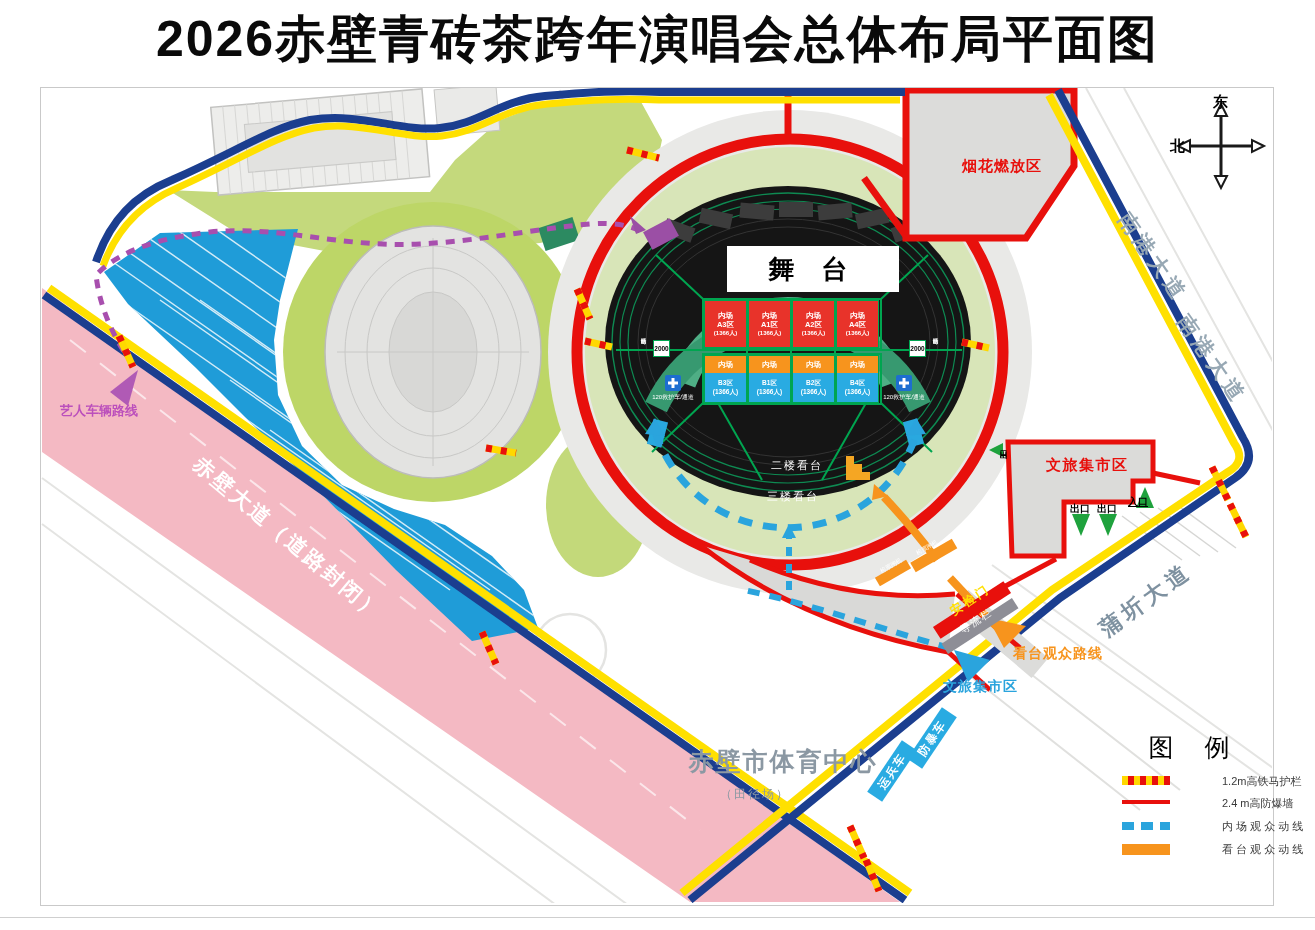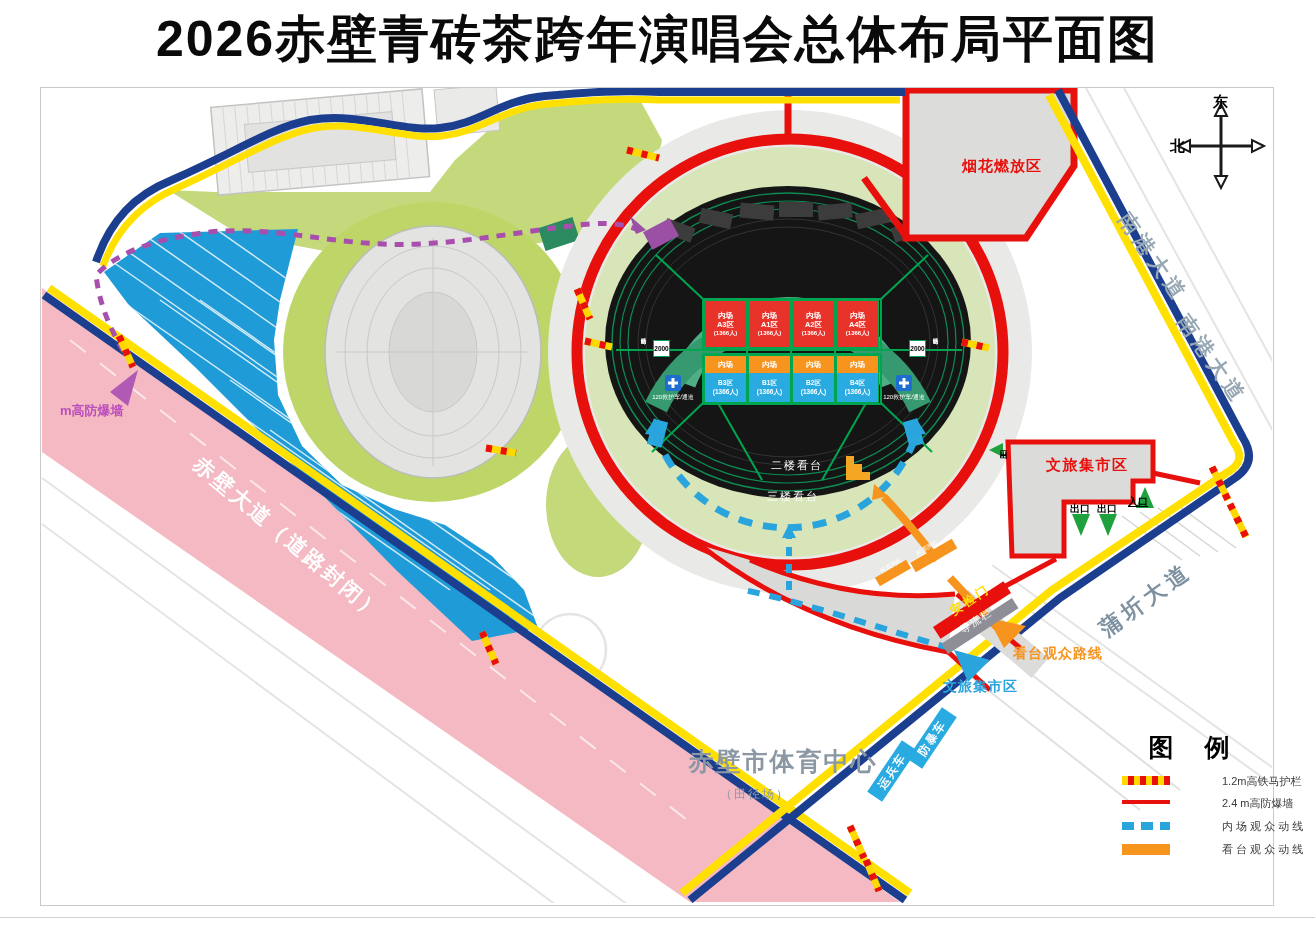"舞 台" div { html: none -> <div>舞 台</div> }
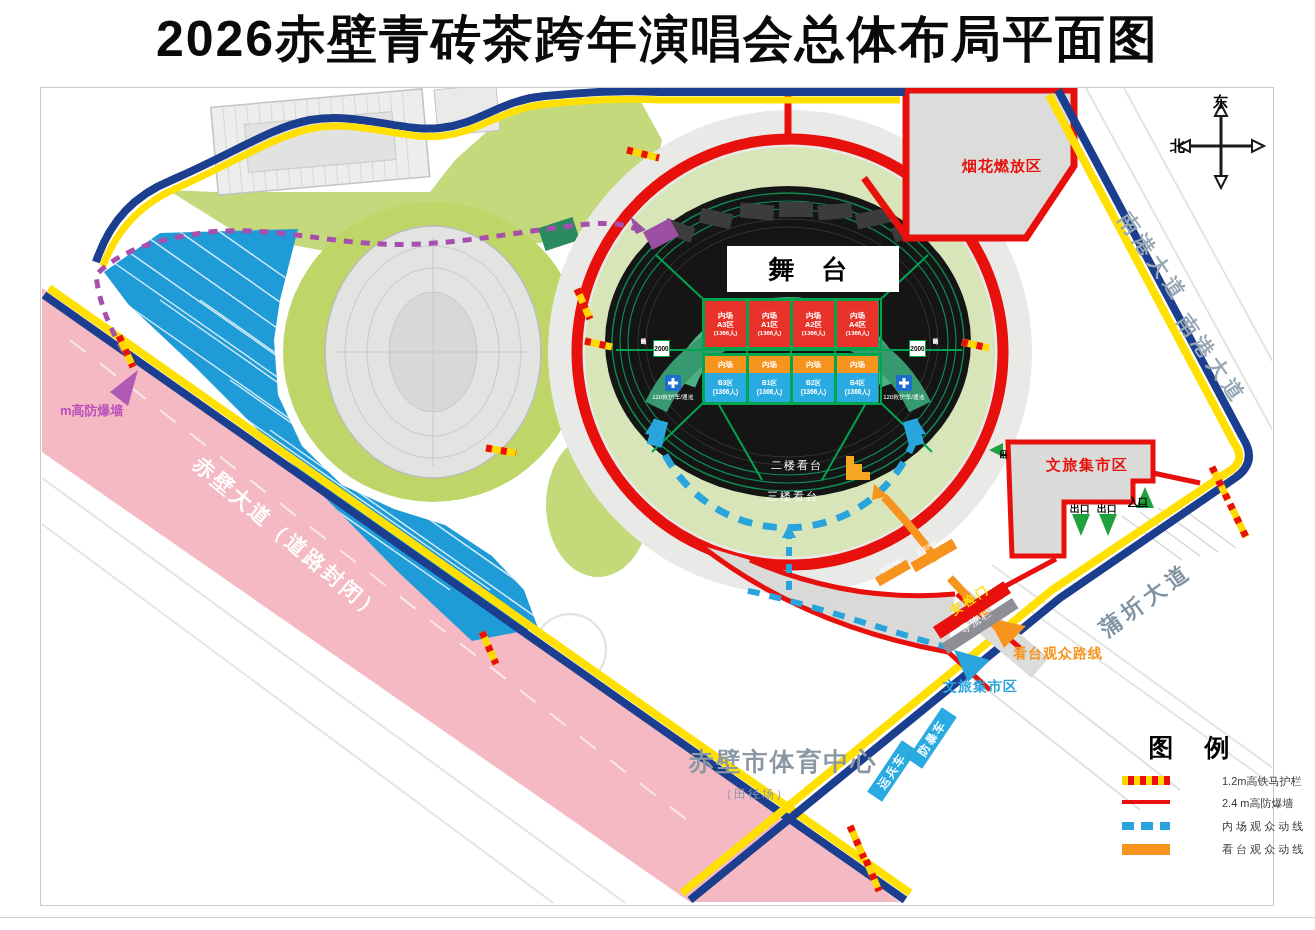"m高防爆墙" div.lbl { text: m高防爆墙 -> 艺人车辆路线 }
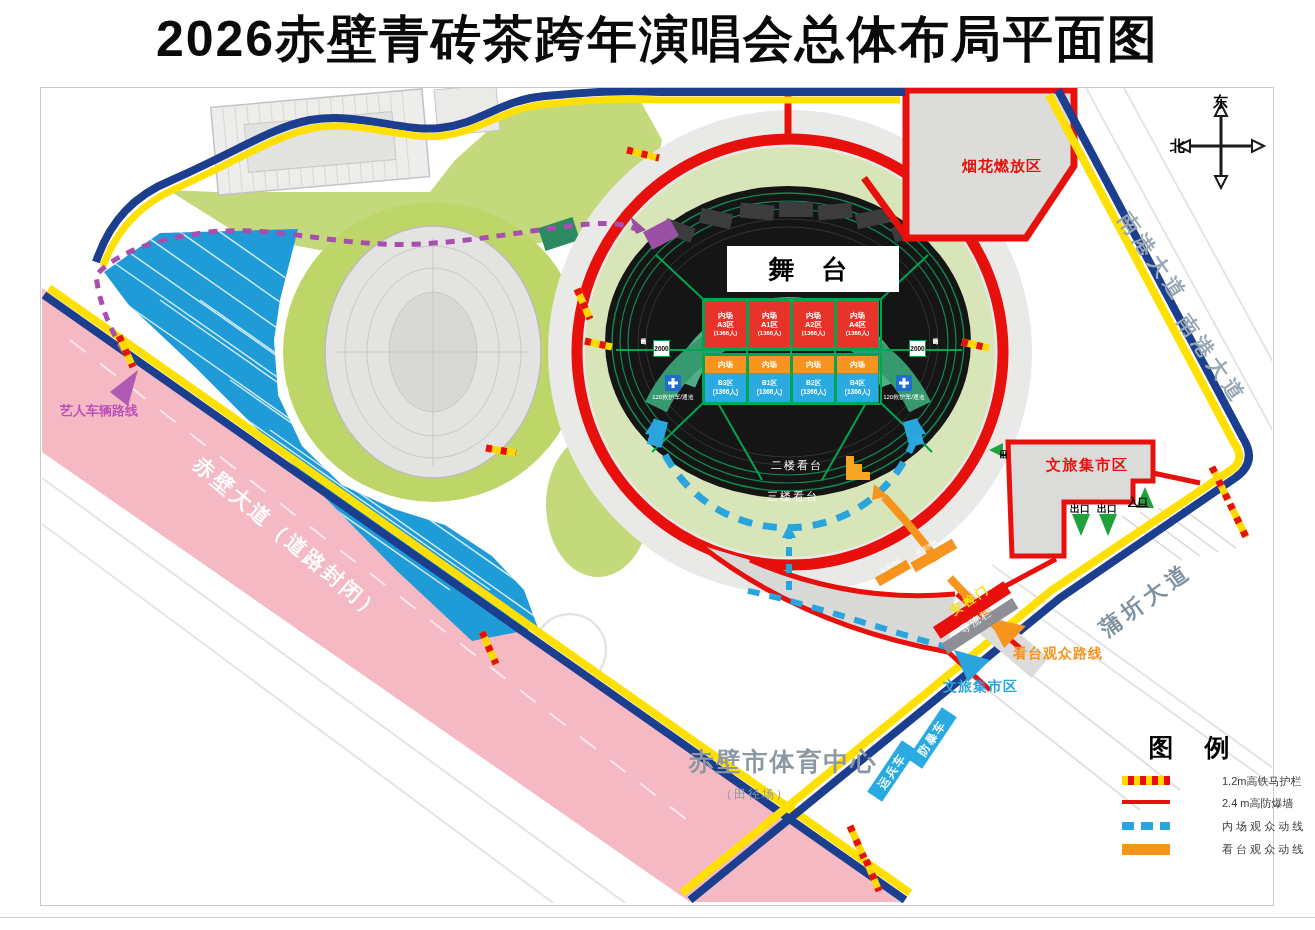"图 例" #legend-title { font-weight: bold -> normal }
